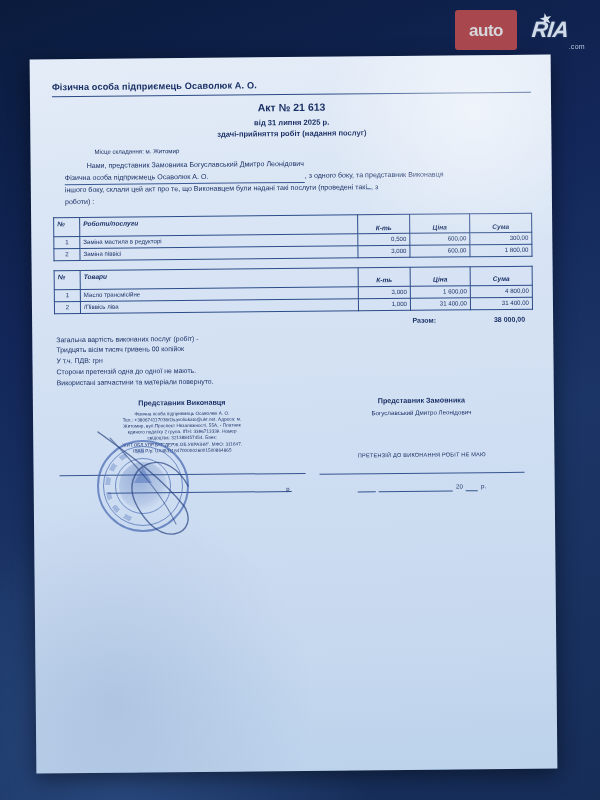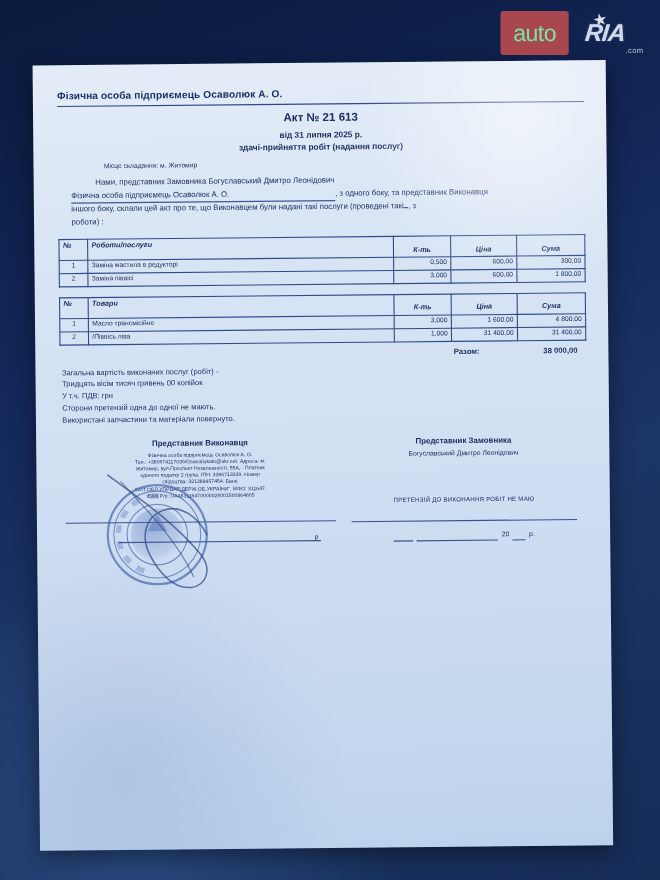"auto" #logo .autotxt { color: #86efac -> #e5e5e5; font-size: 21px -> 17px; font-weight: 400 -> 700 }
